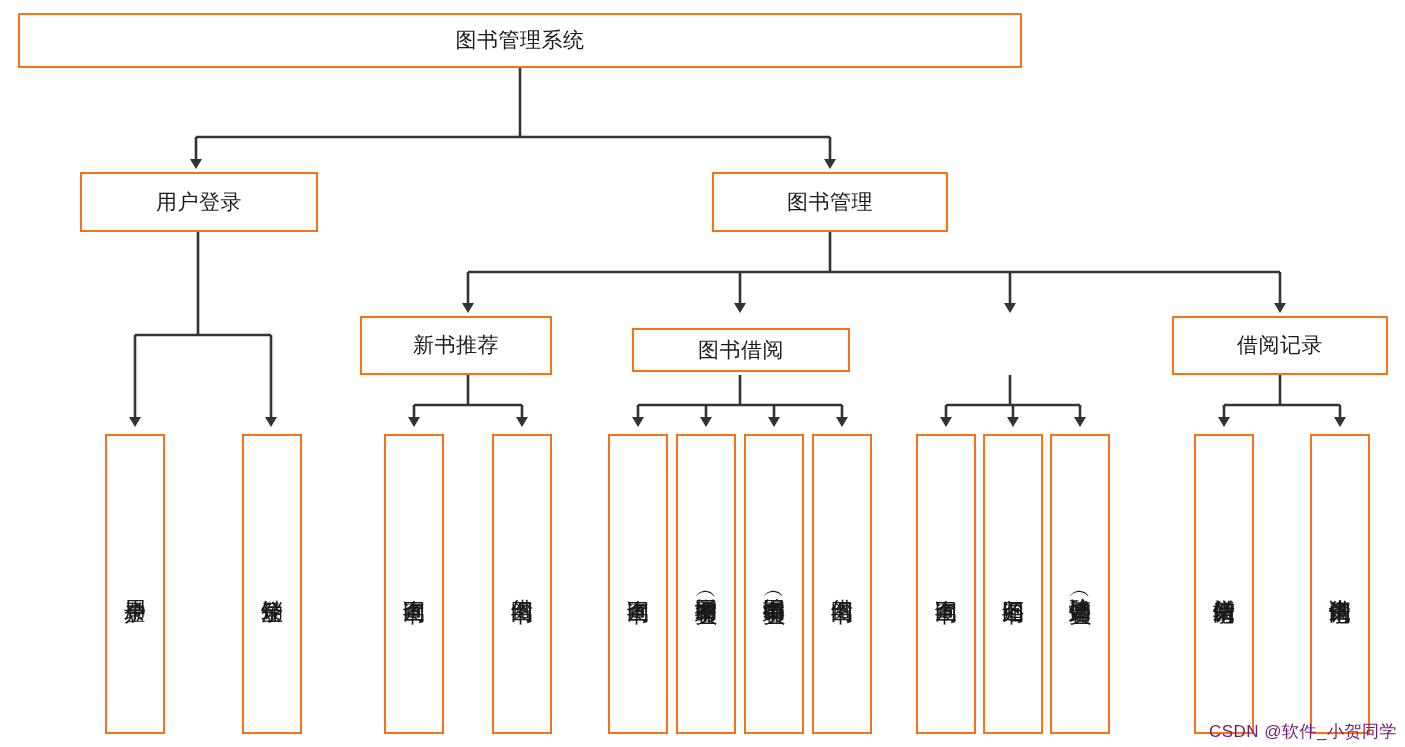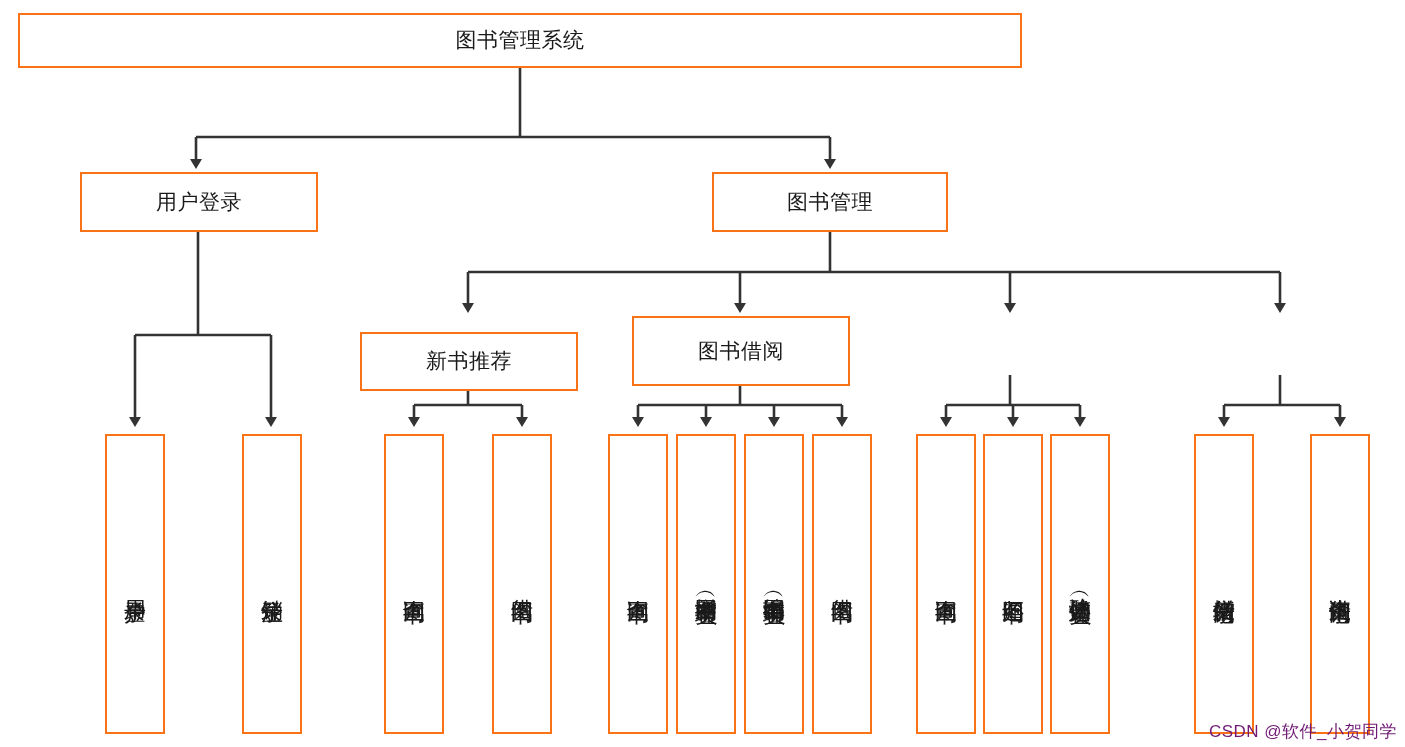"新书推荐" div.node { top: 332px -> 316px; width: 218px -> 192px }
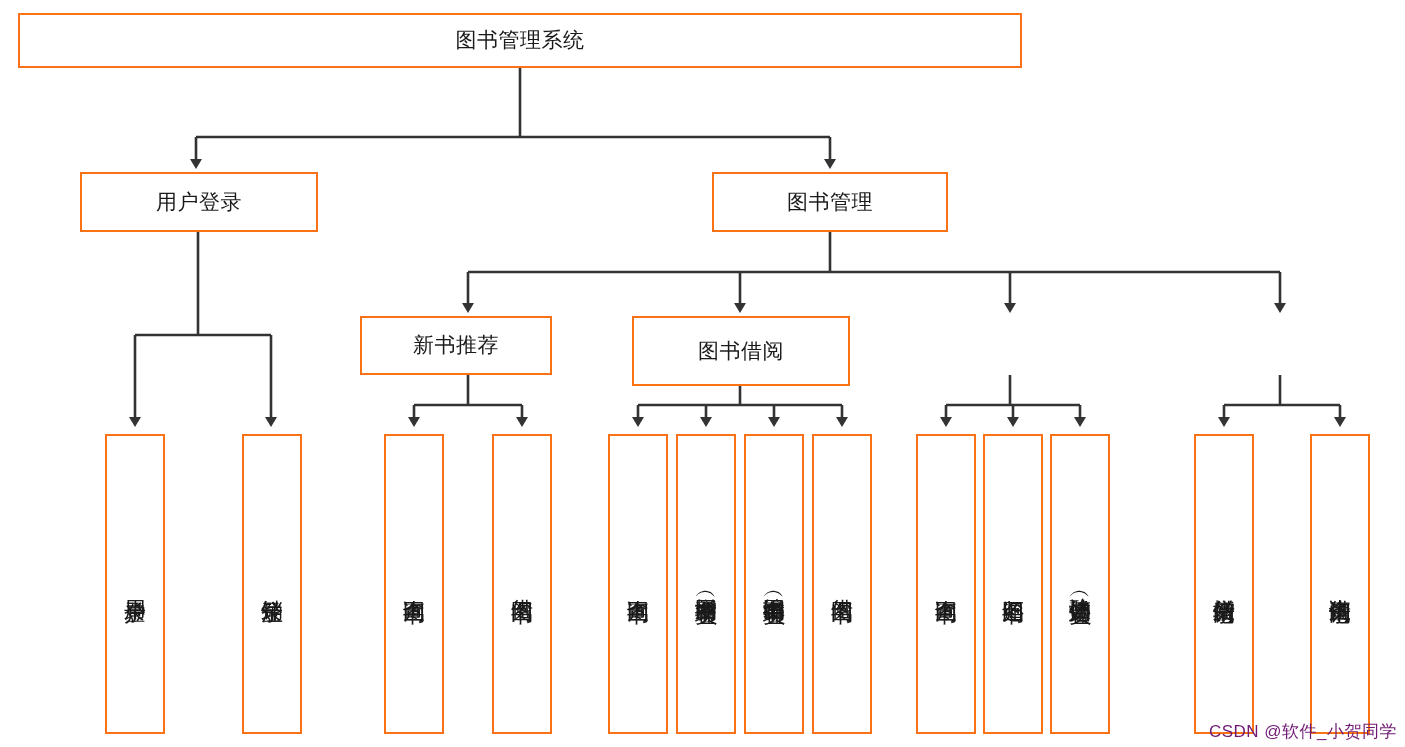"图书借阅" div.node { height: 70px -> 44px; top: 316px -> 328px }
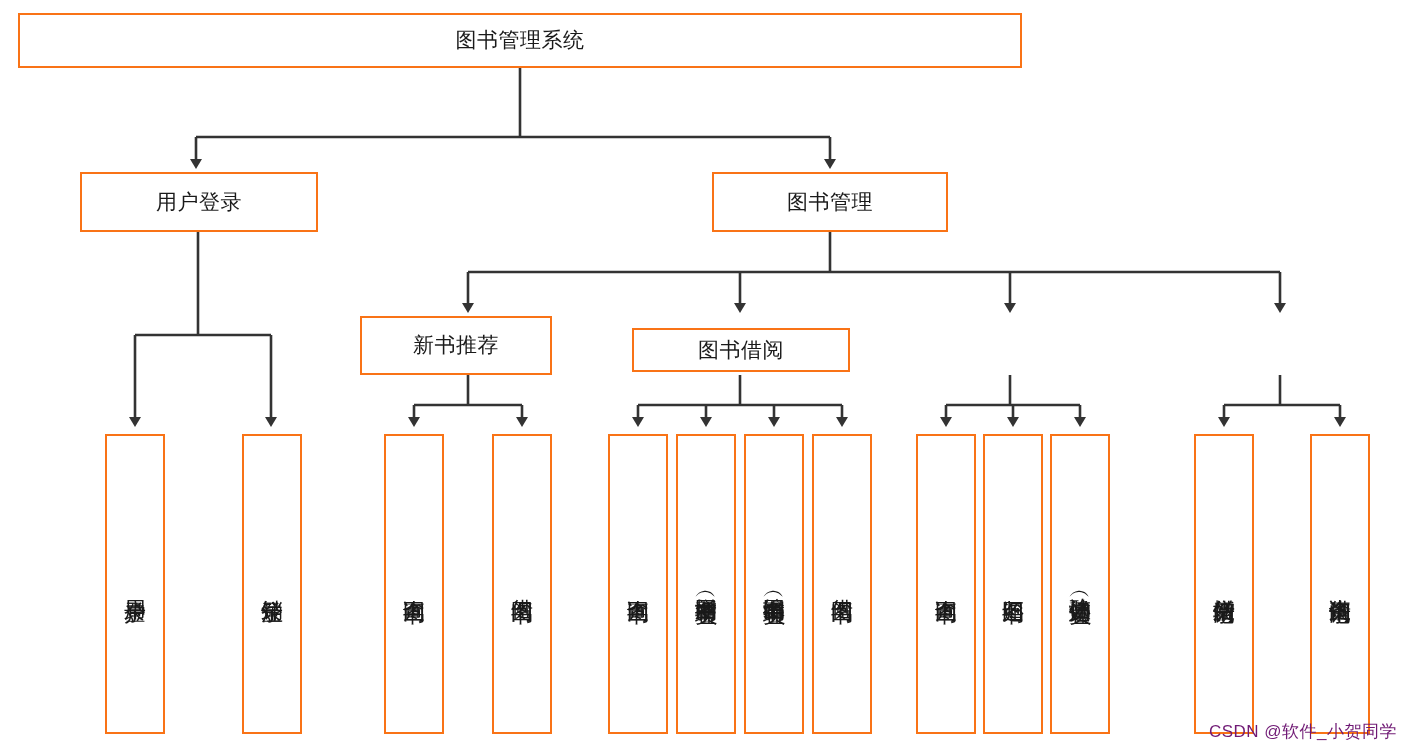"借阅记录" div.node { html: none -> <div> <span>借阅记录</span> </div> }
